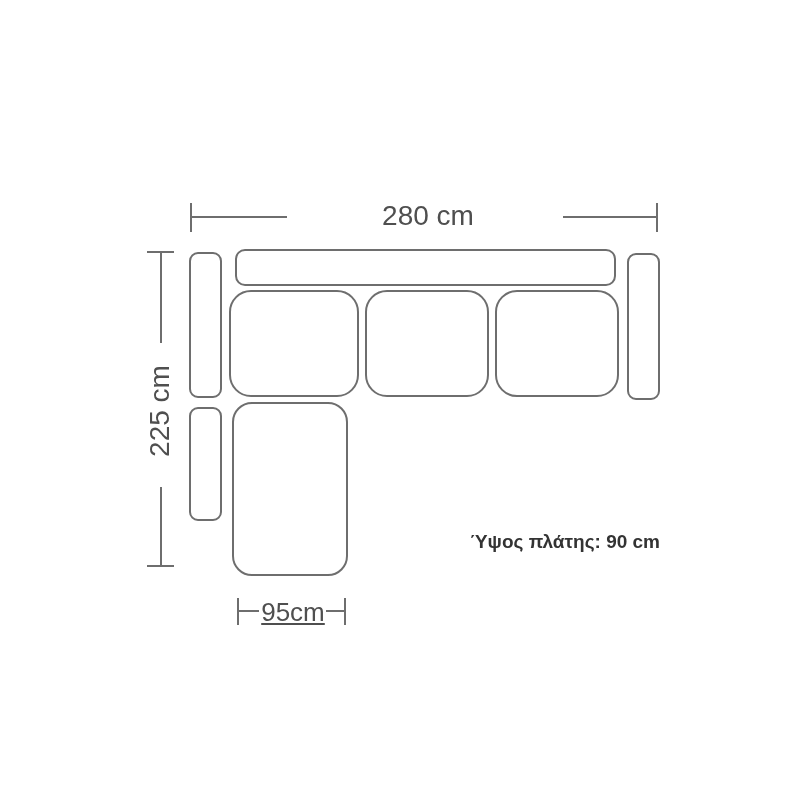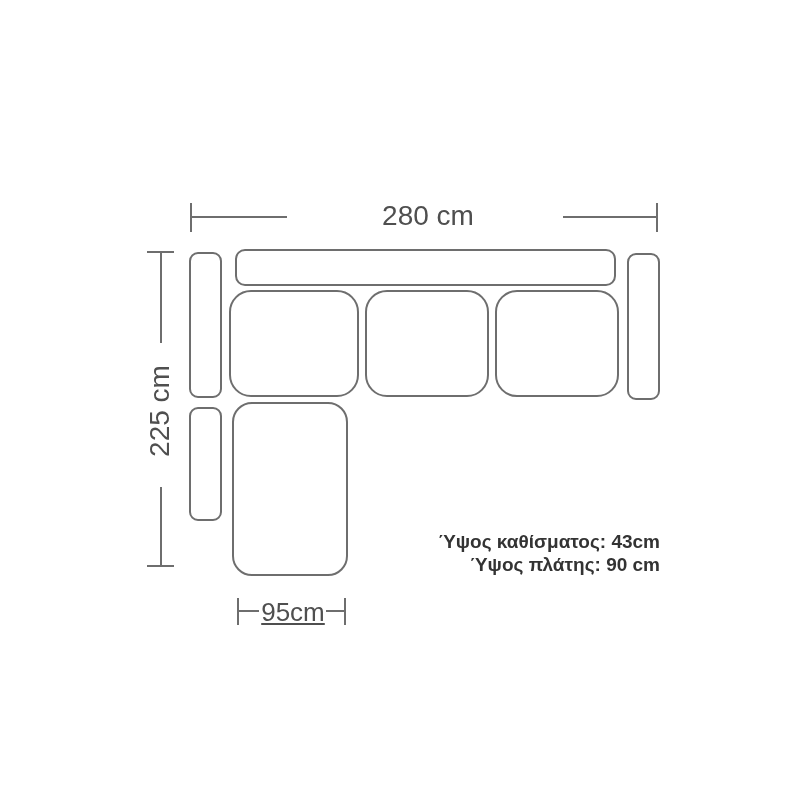"Ύψος καθίσματος: 43cm" div { html: <div>Ύψος καθίσματος: 43cm</div> -> none }
